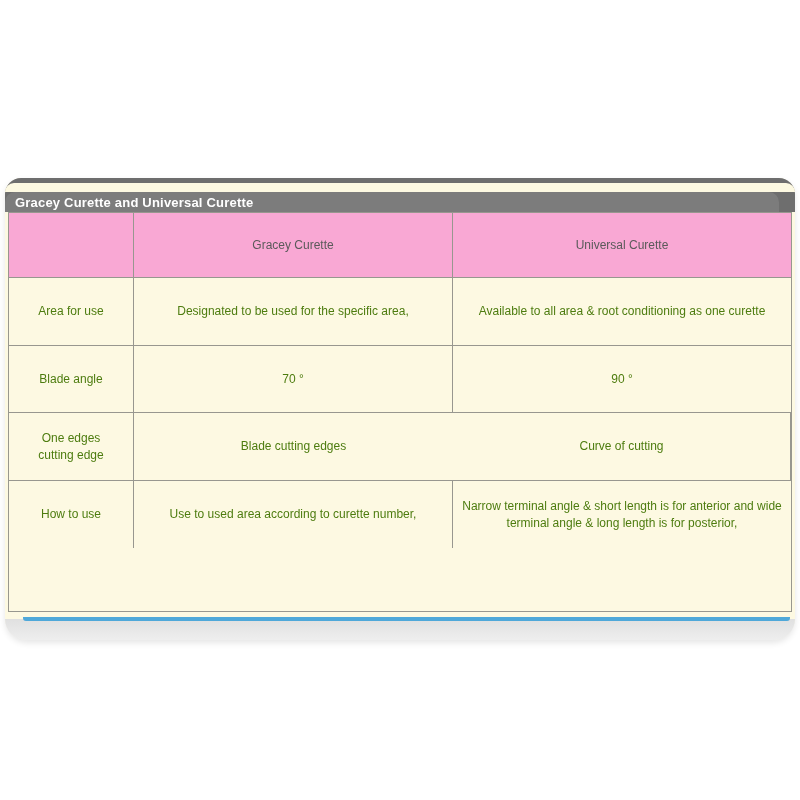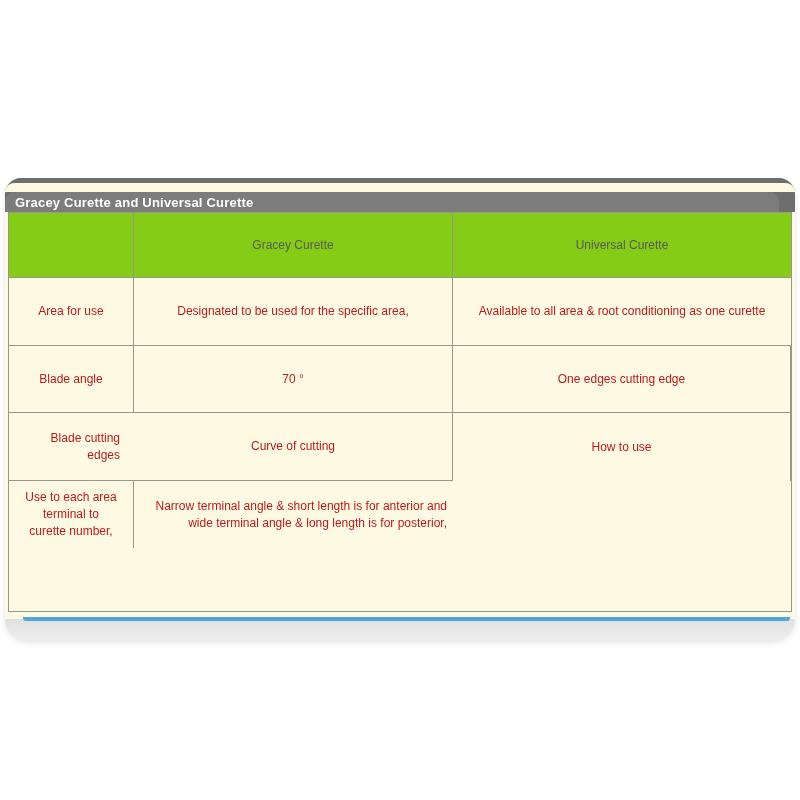"Gracey Curette" .cell.head { background: #84cc16 -> #f9a8d4 }
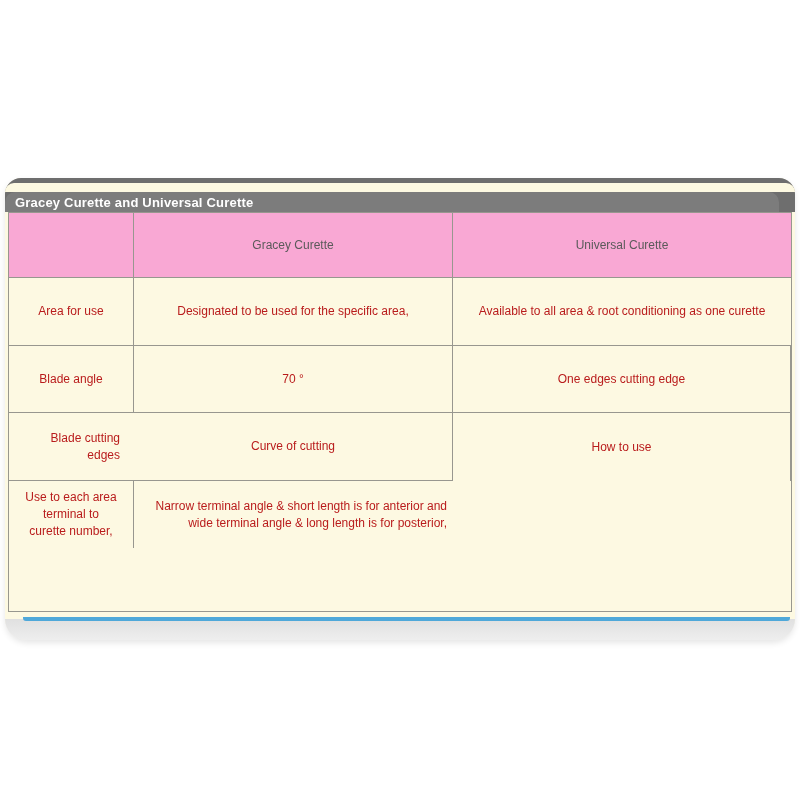"Universal Curette" .cell.last-col { text-align: right -> none }
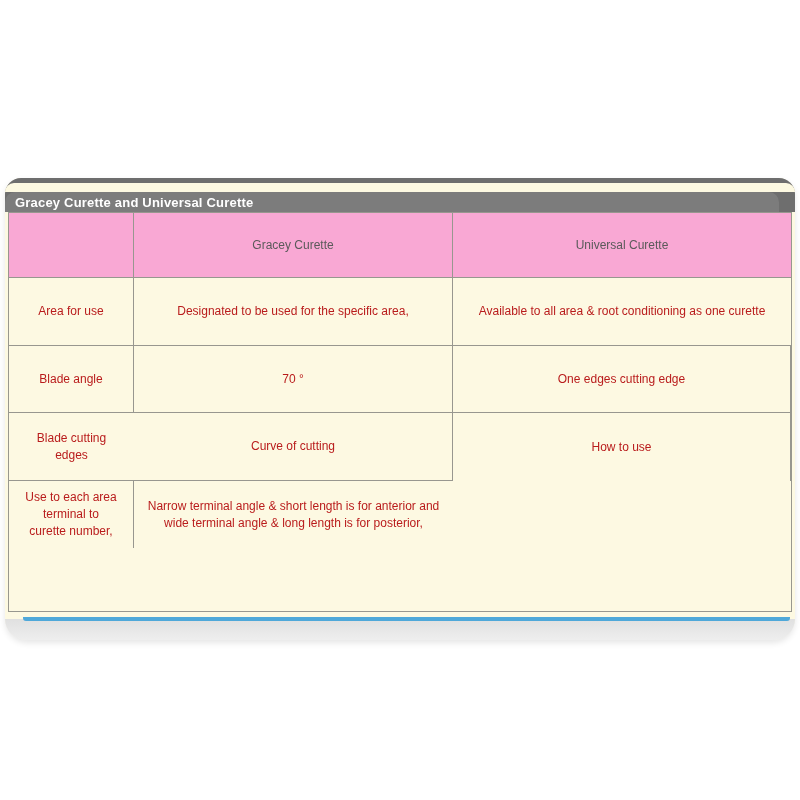"Area for use" .cell { color: #b91c1c -> #4d7c0f }
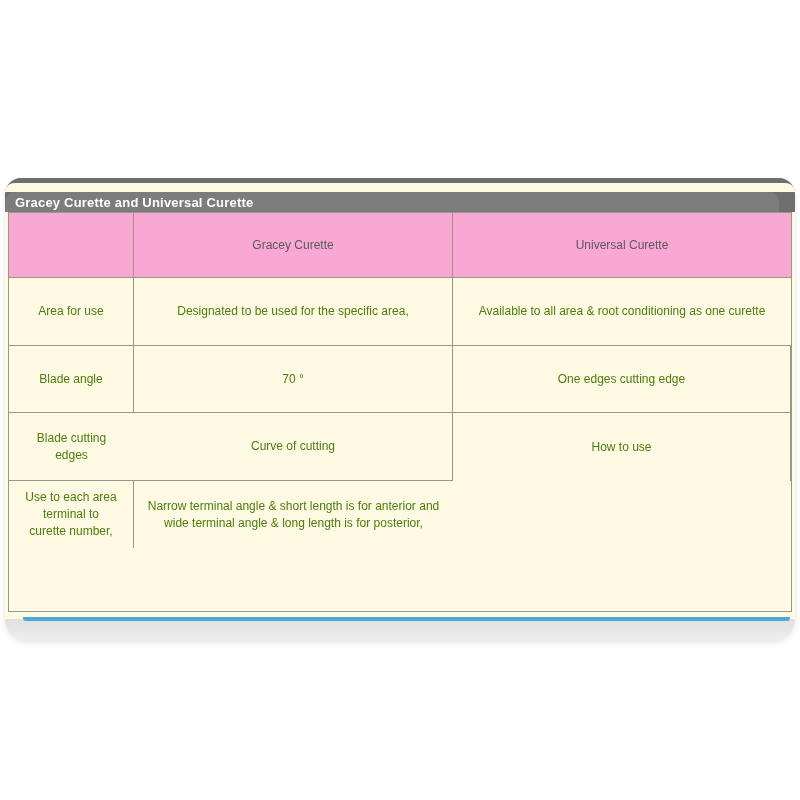"90 °" div.cell { html: none -> <div>90 °</div> }
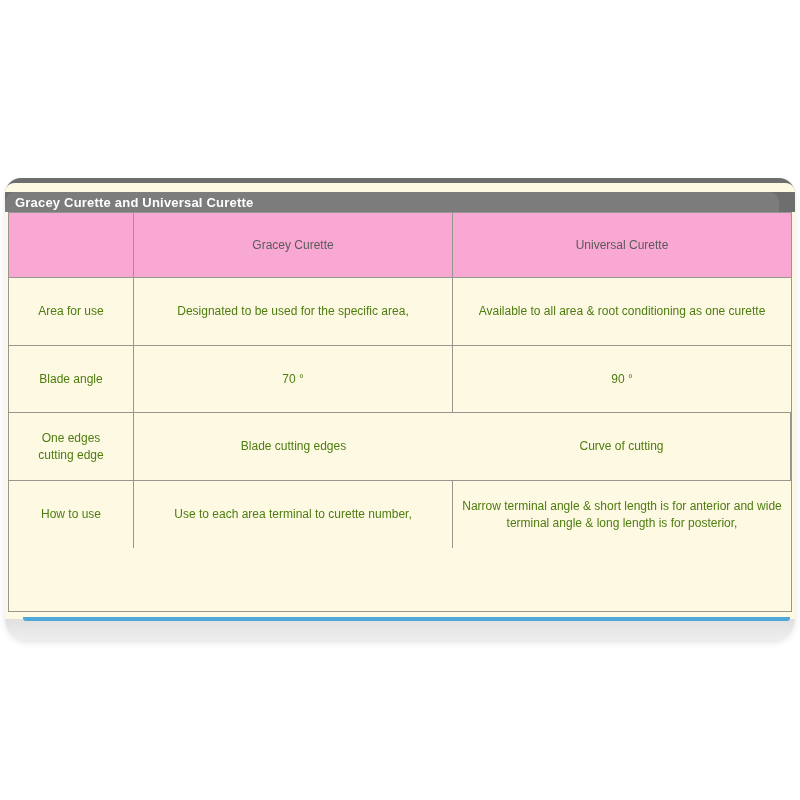"Use to each area terminal" div.cell { text: each area terminal -> used area according }
